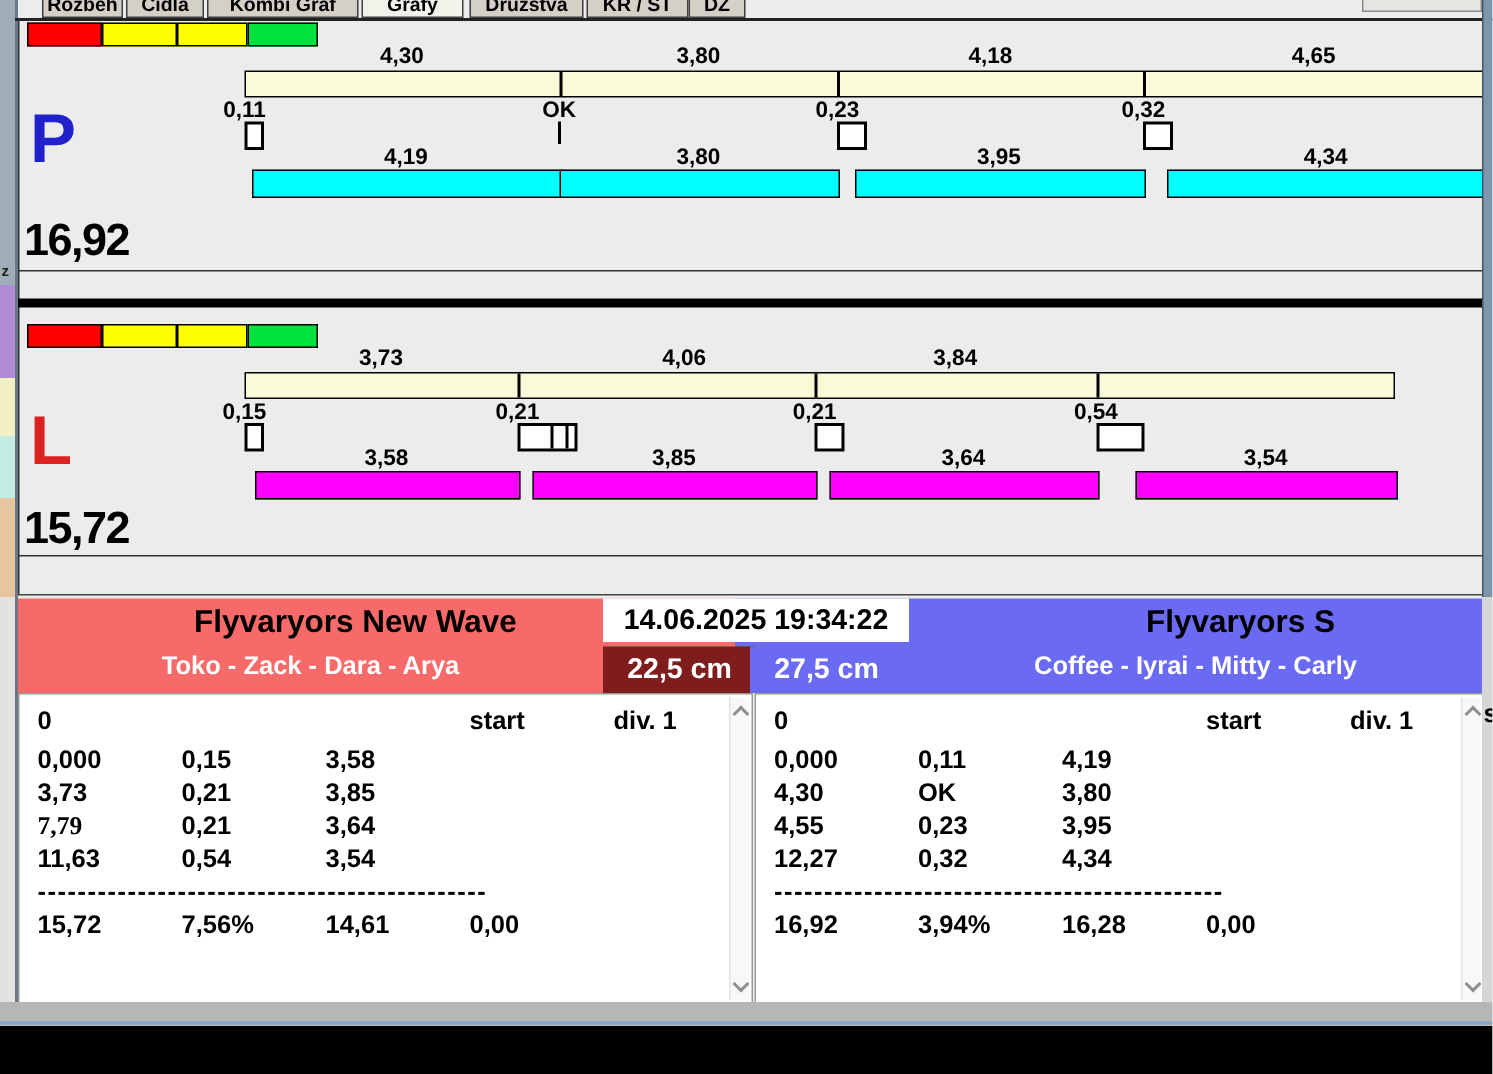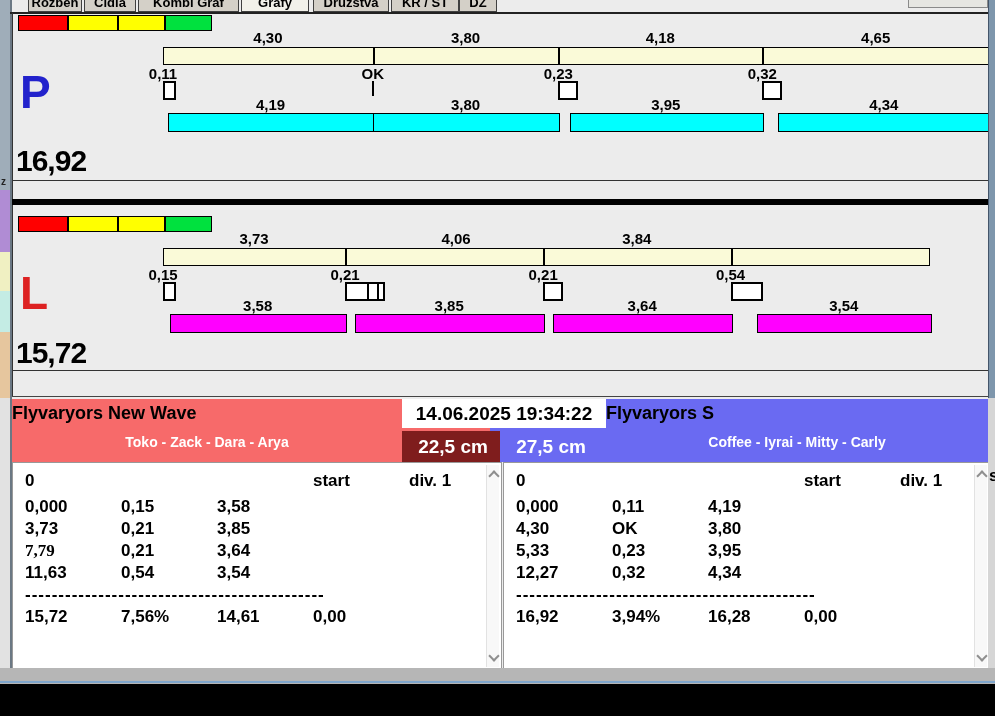"Flyvaryors New Wave" .team-title { font-size: 18px -> 21px; padding-left: none -> 30px; text-align: left -> center }
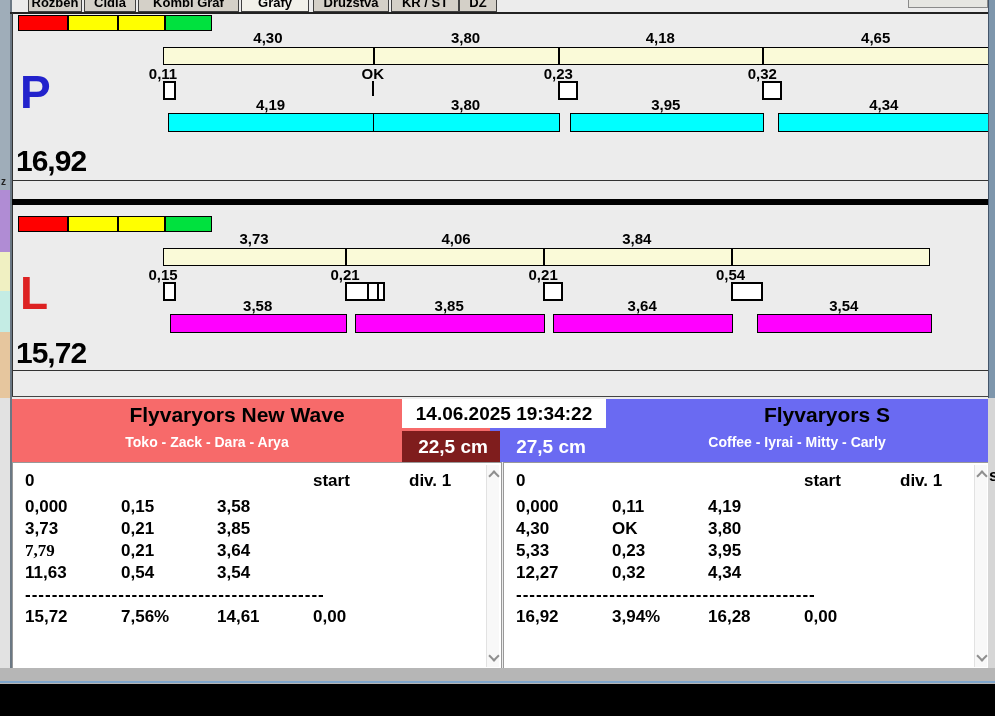"Toko - Zack - Dara" .team-sub { font-size: 14px -> 17px }
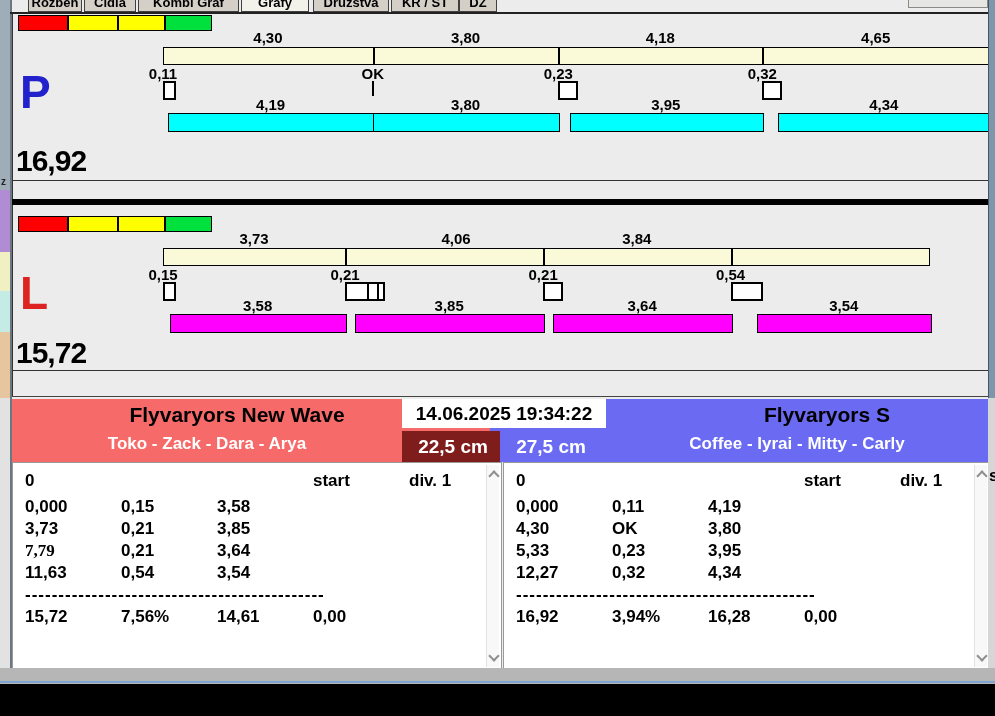"5,33" div.cell { text: 5,33 -> 4,55 }
